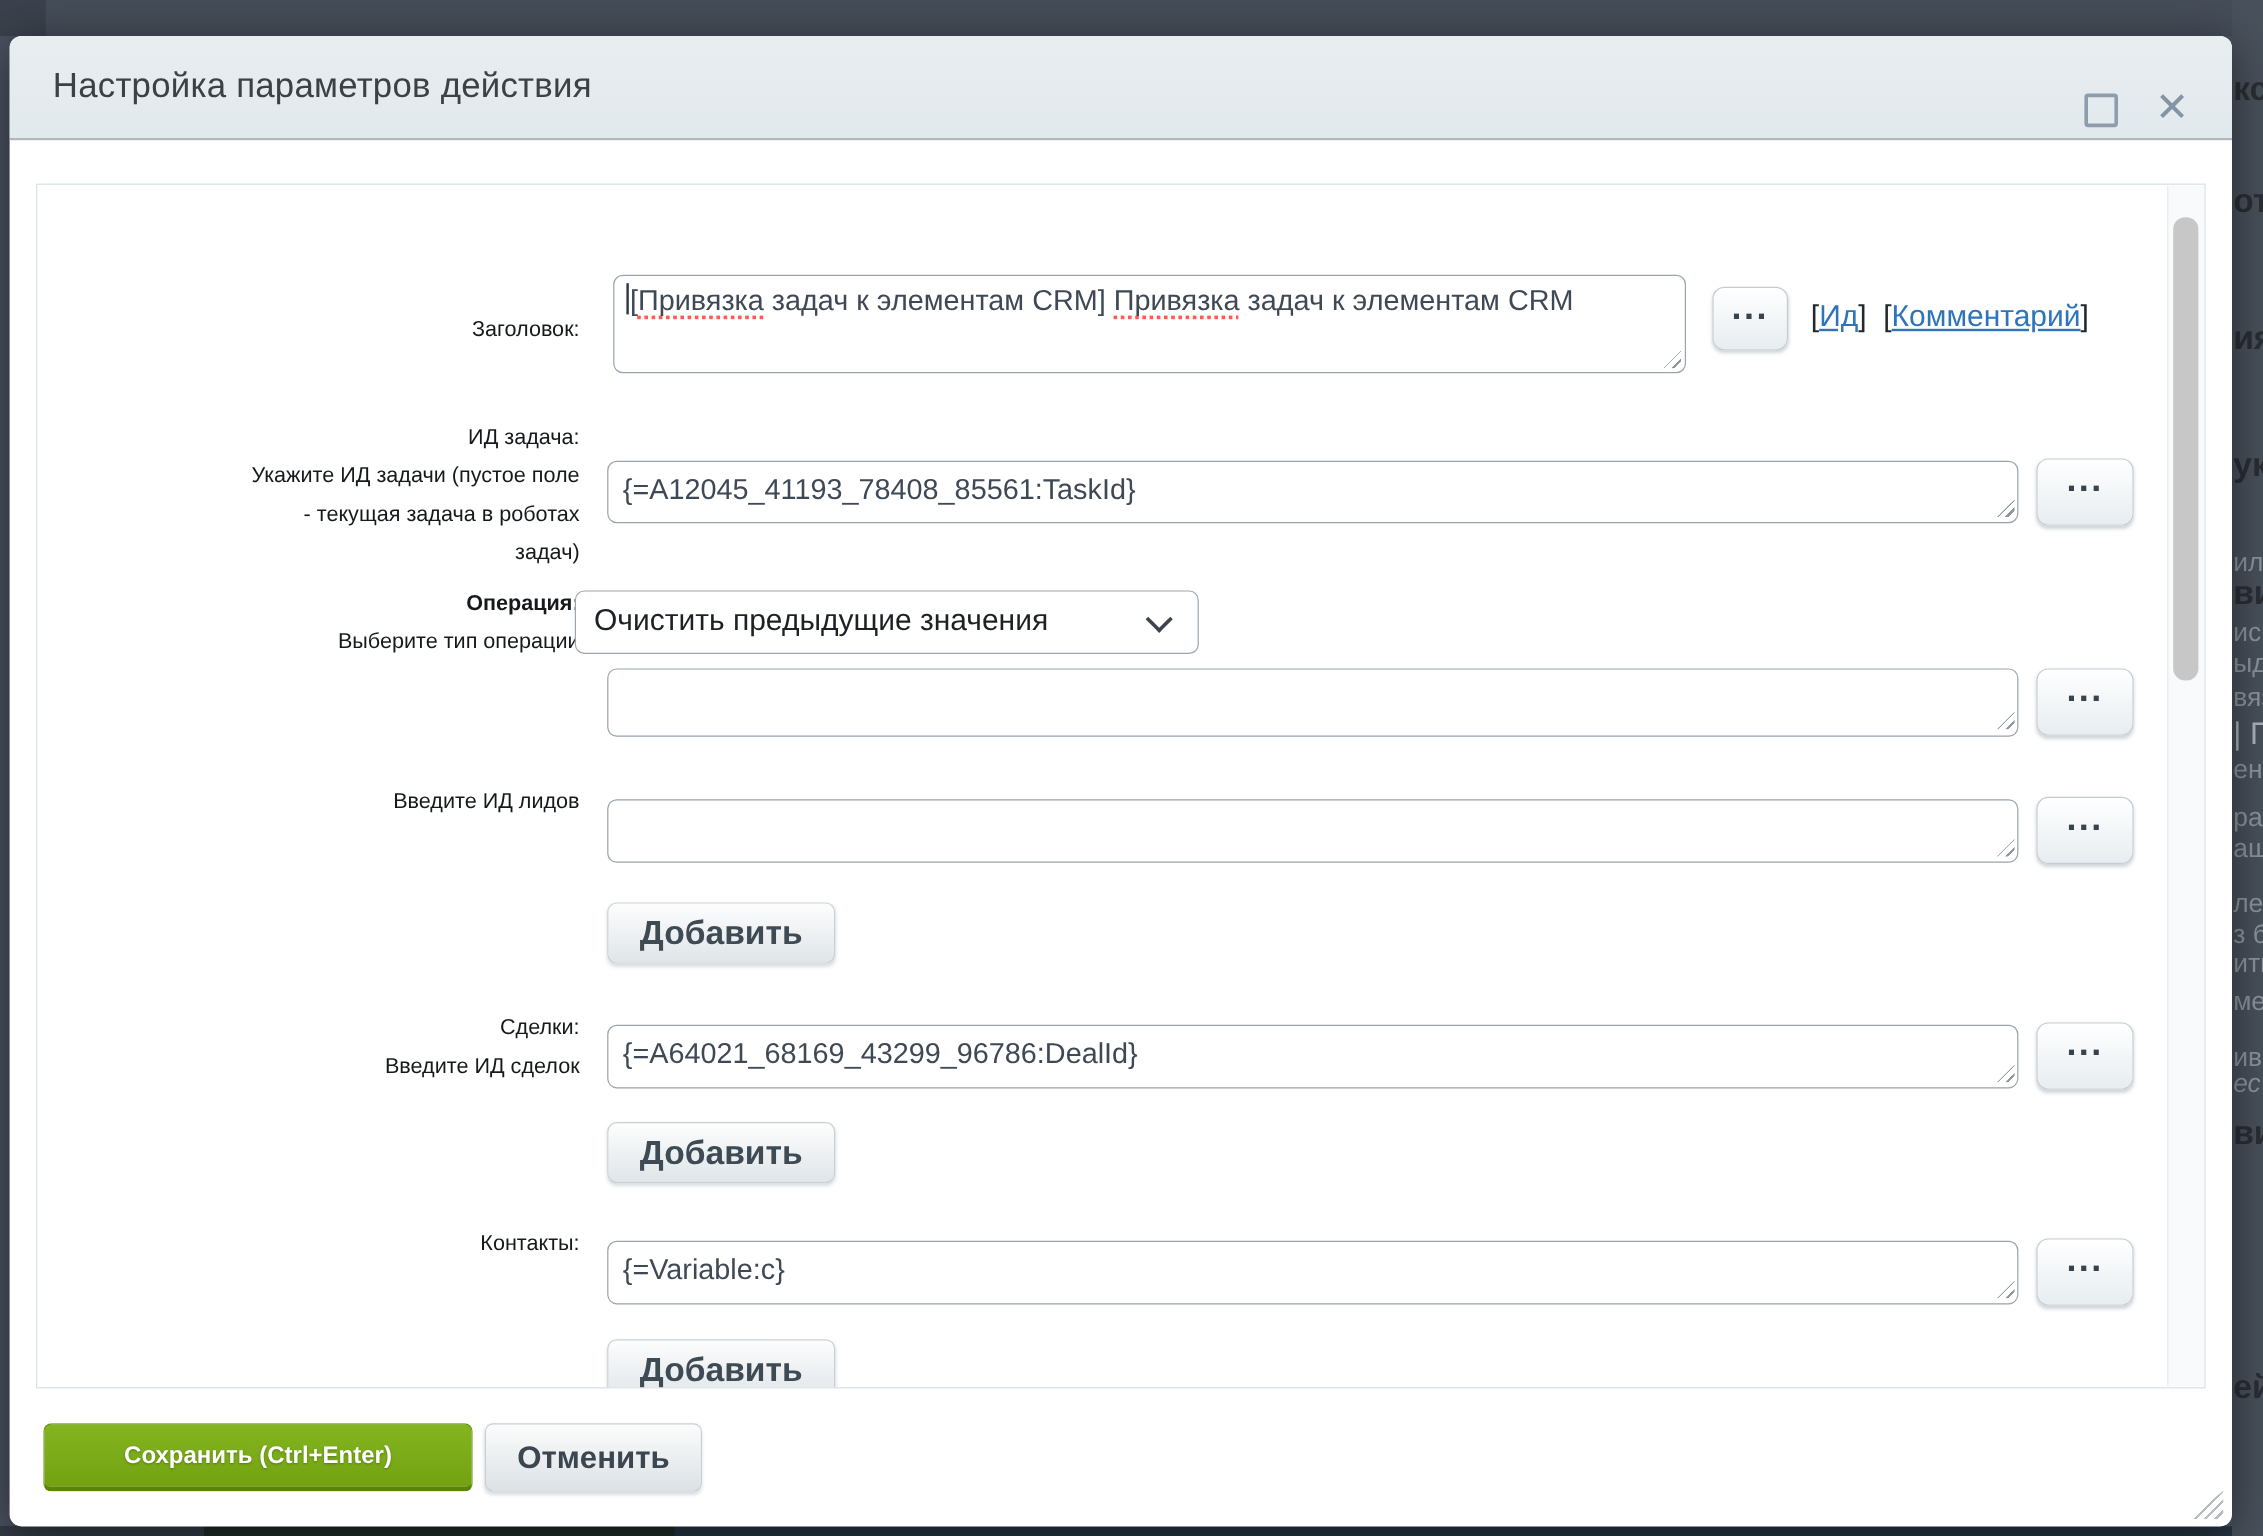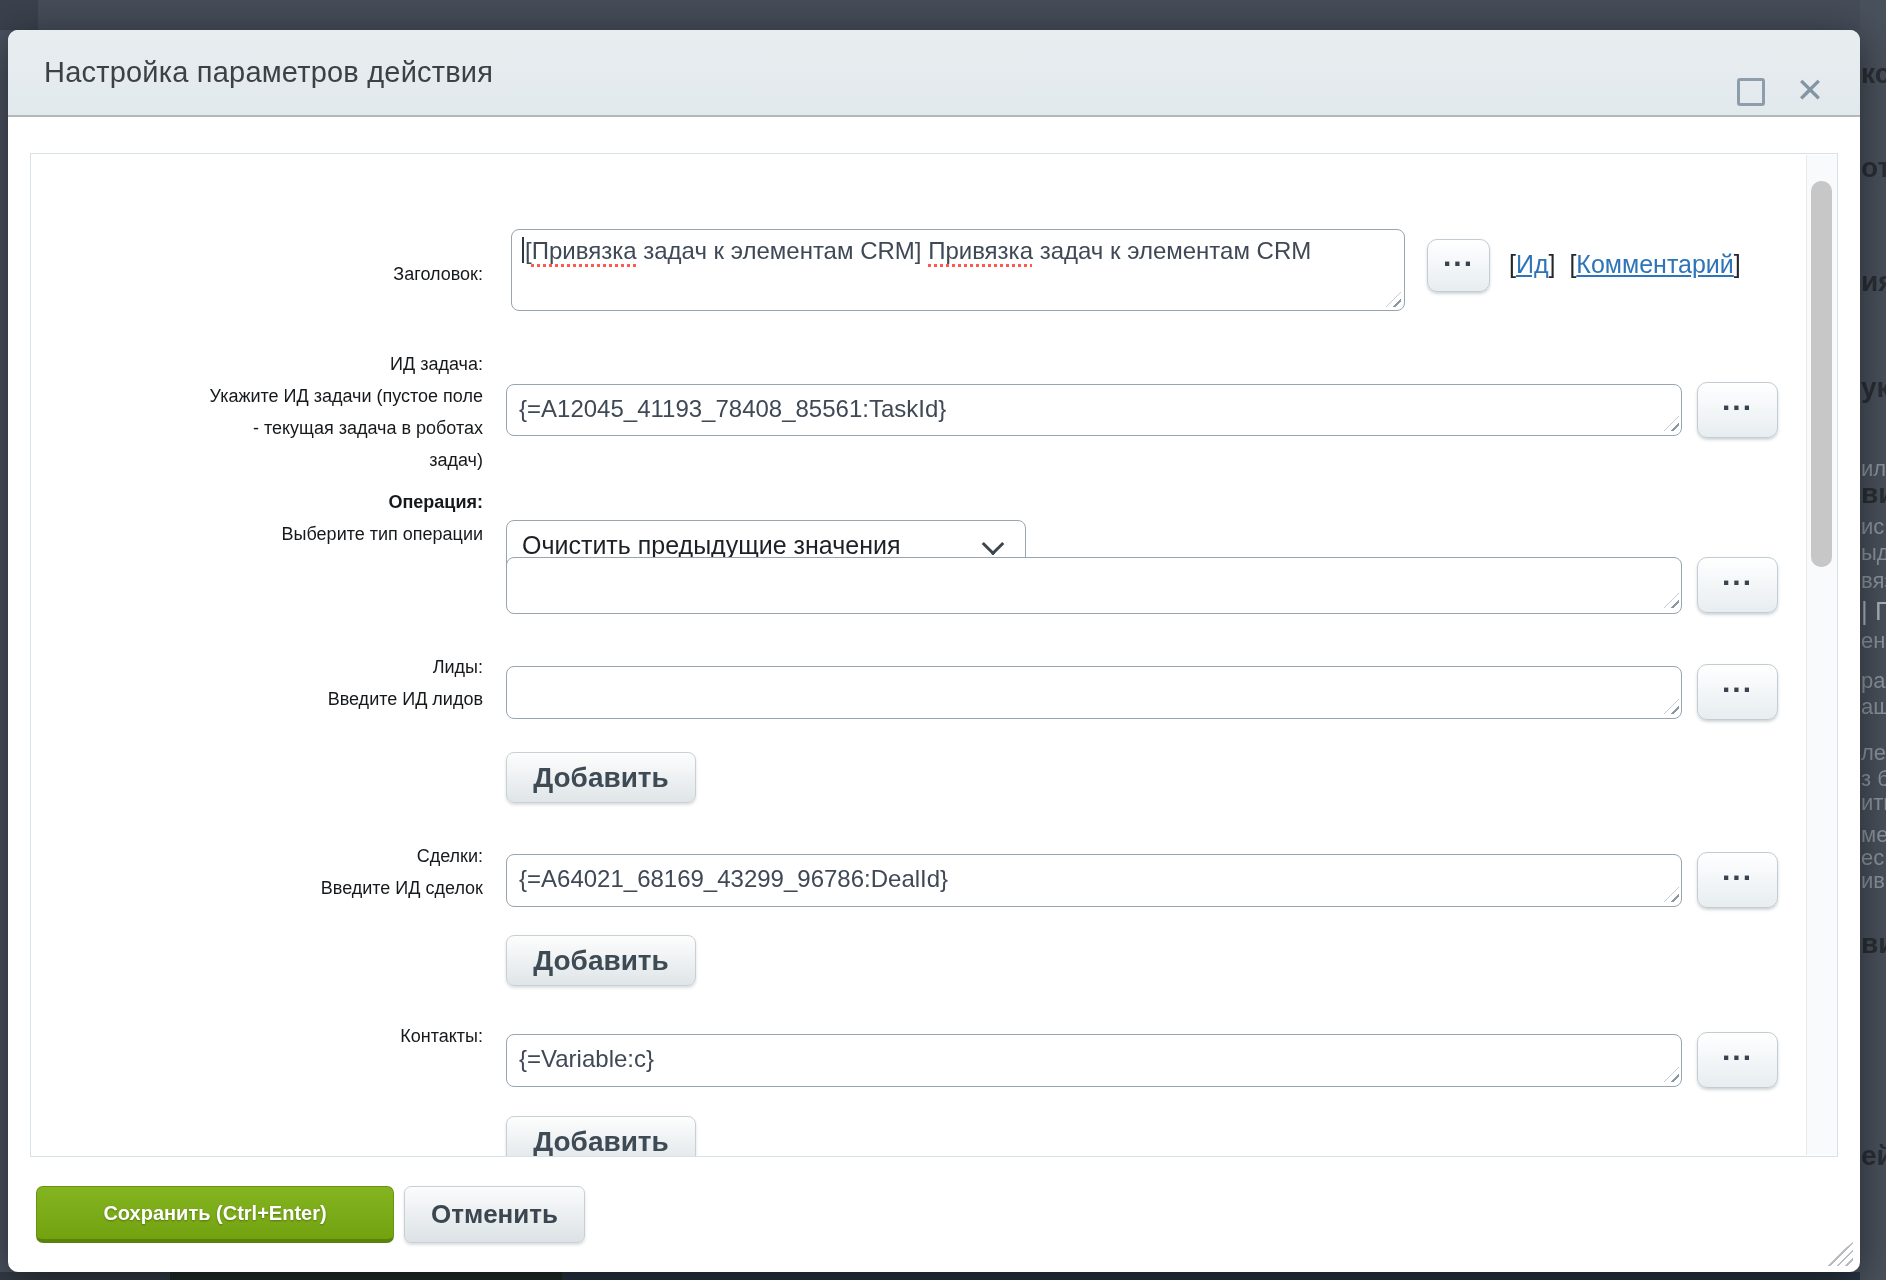"Очистить предыдущие значения" .sel-op { left: 475px -> 448px; margin-top: 28px -> none }
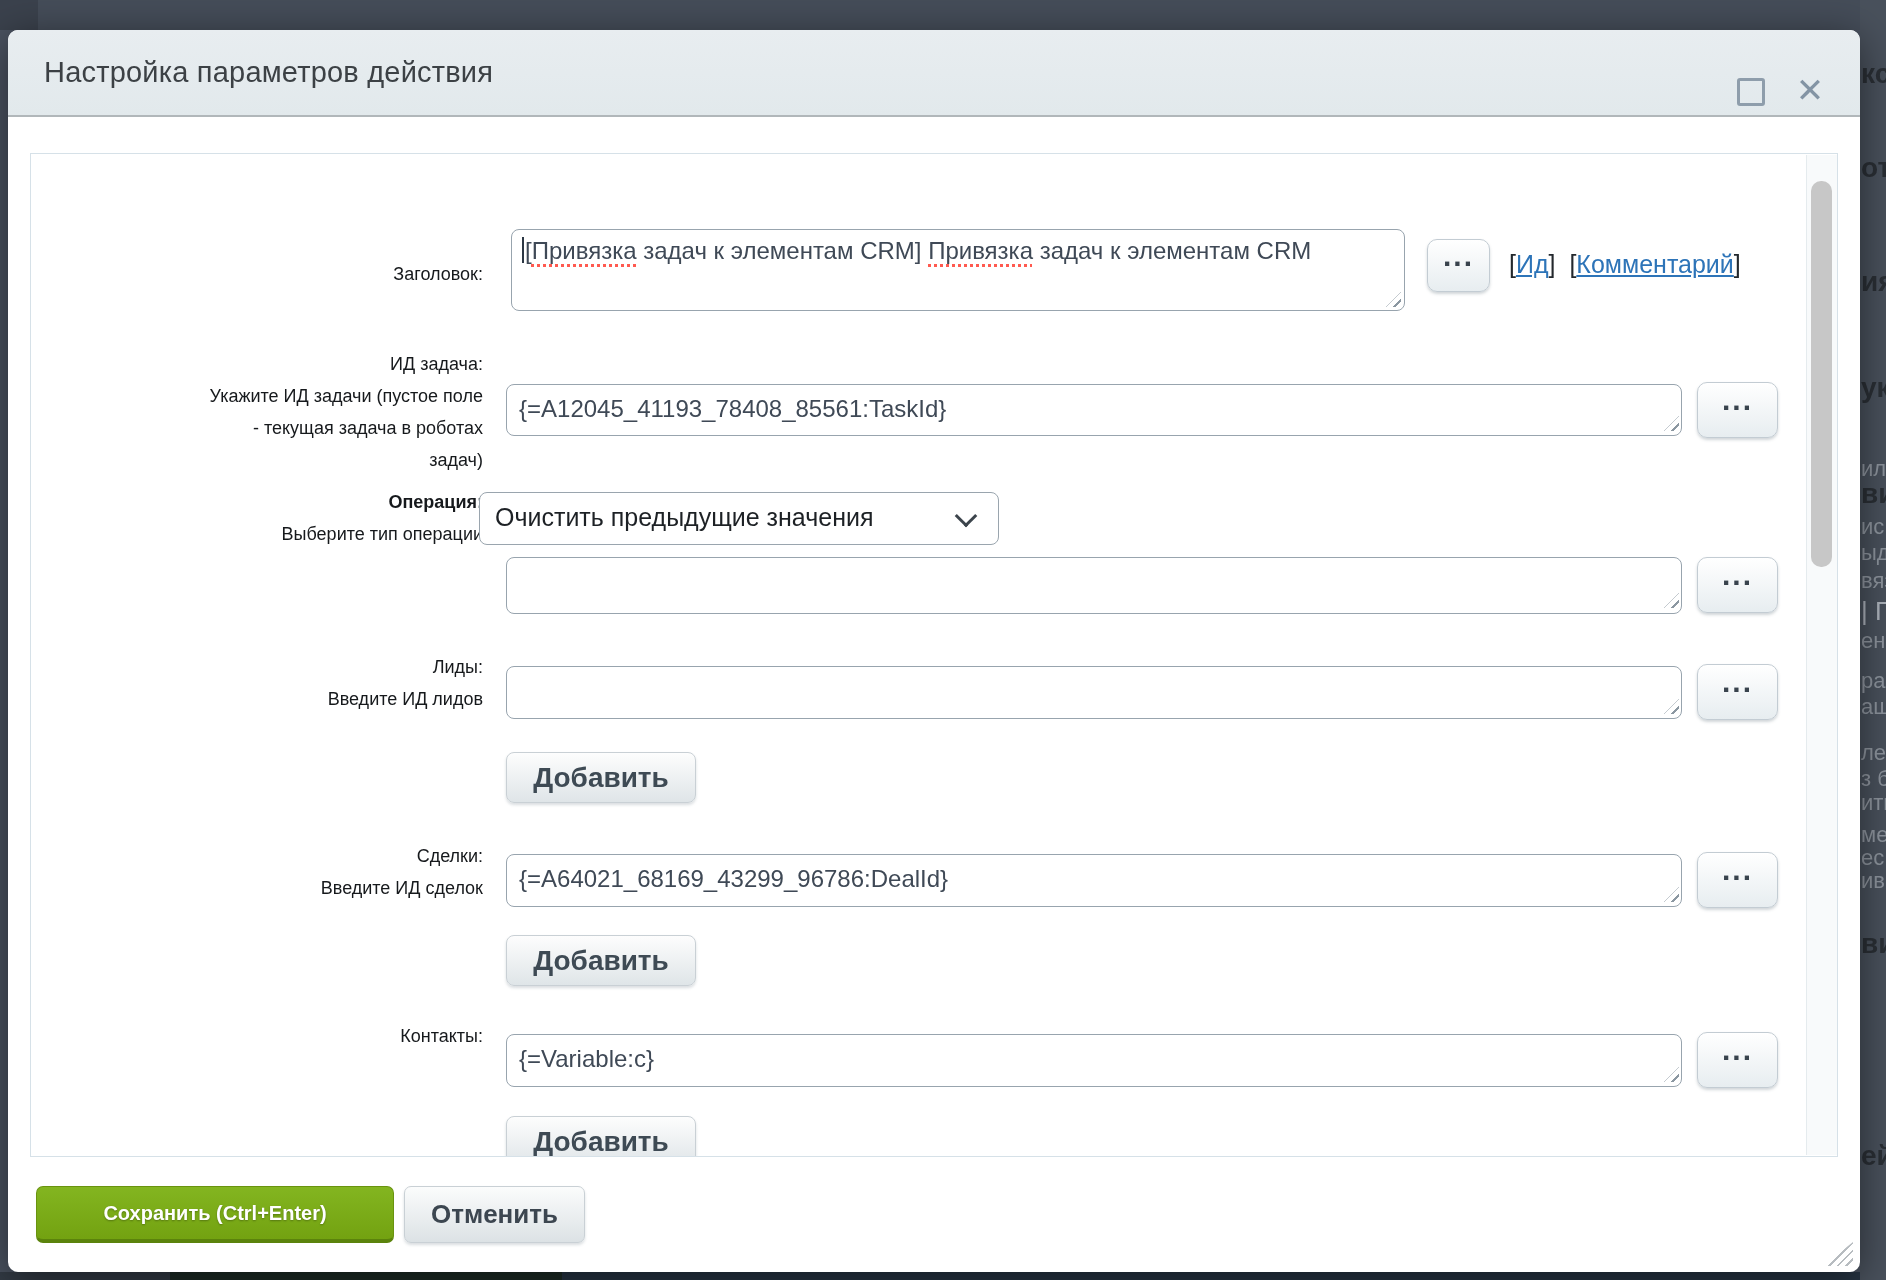"Лиды:" div { html: <div>Лиды:</div> -> none }
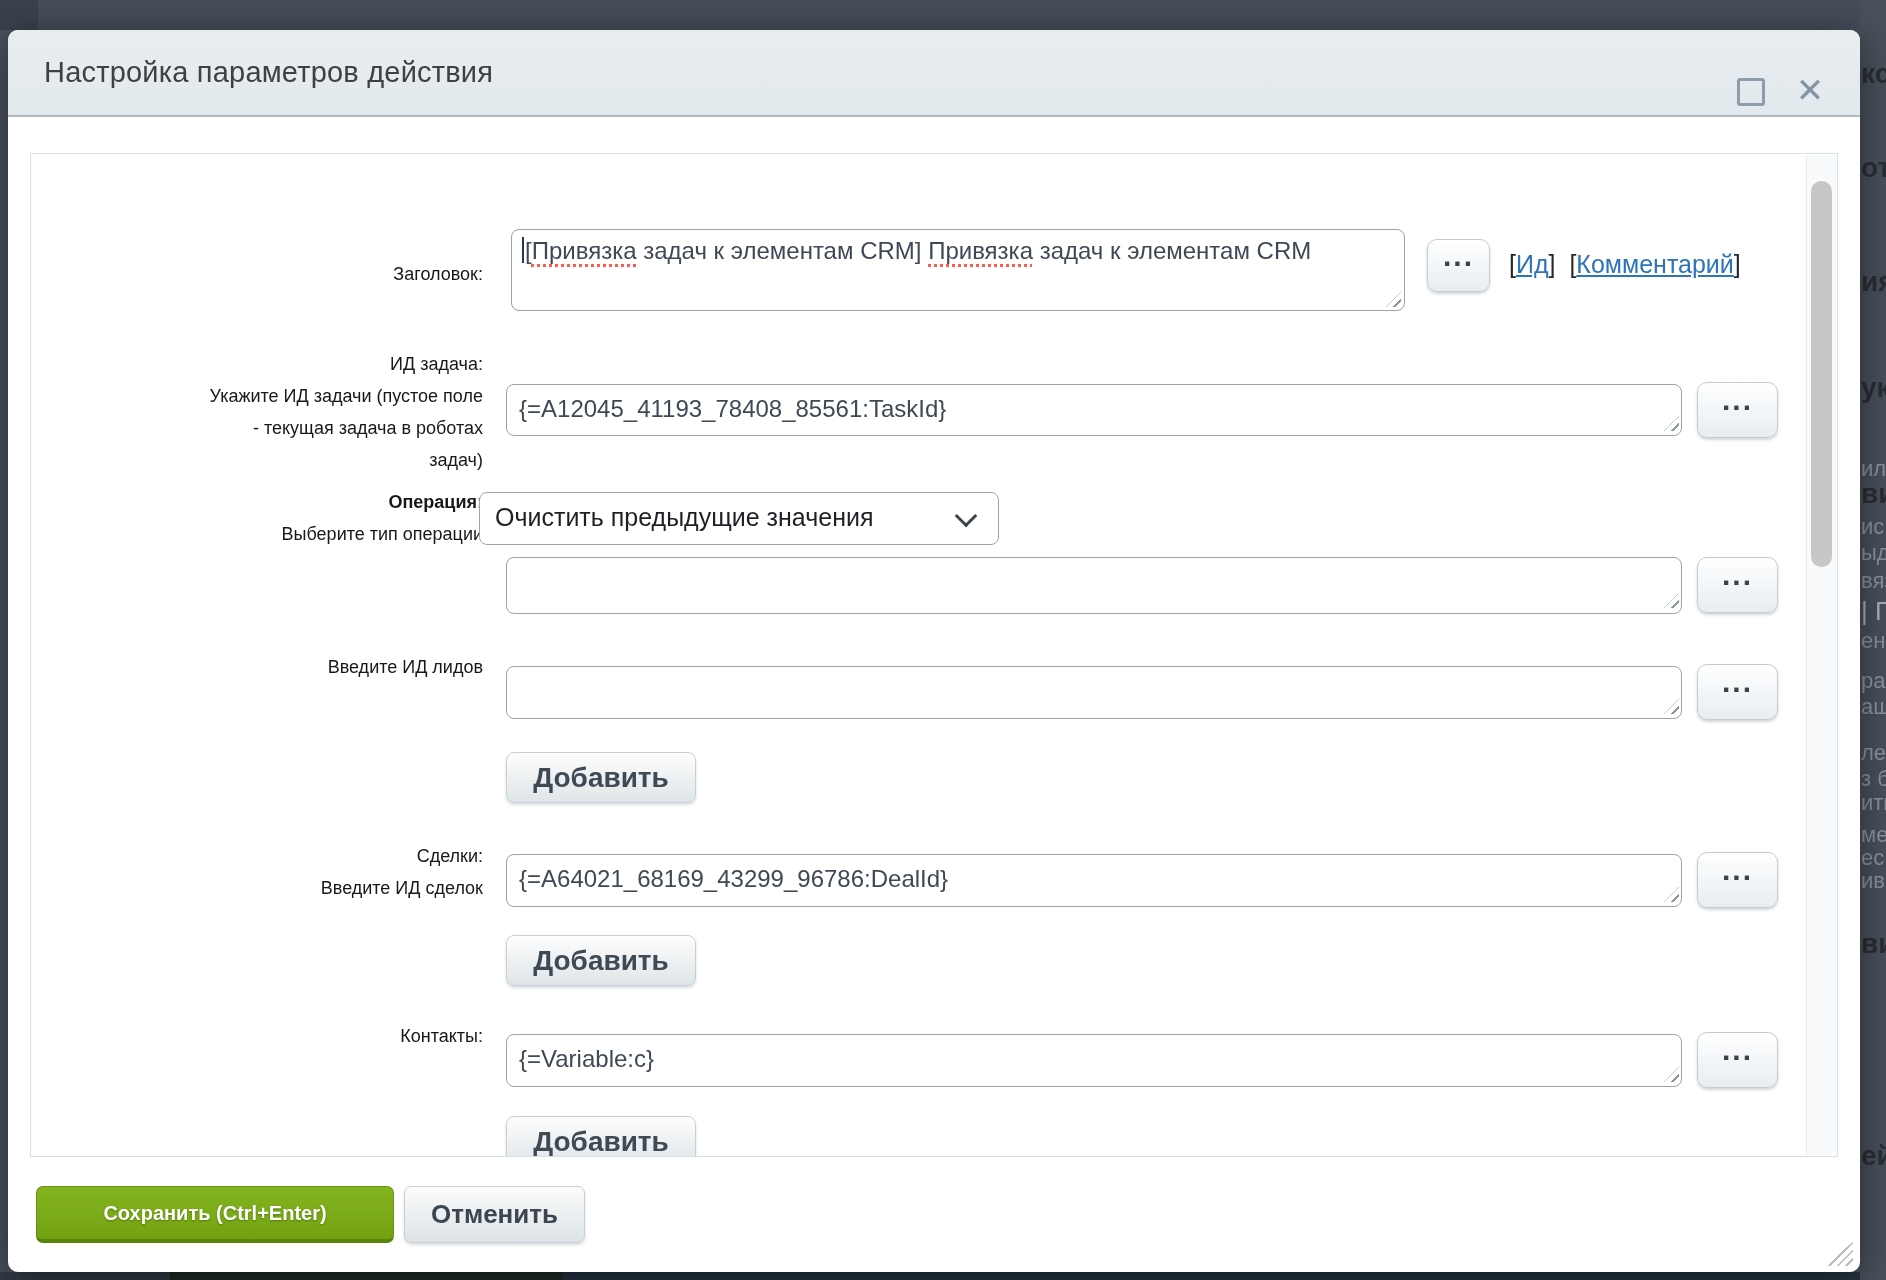"ес" span.frag { font-style: none -> italic; top: 845px -> 890px }
